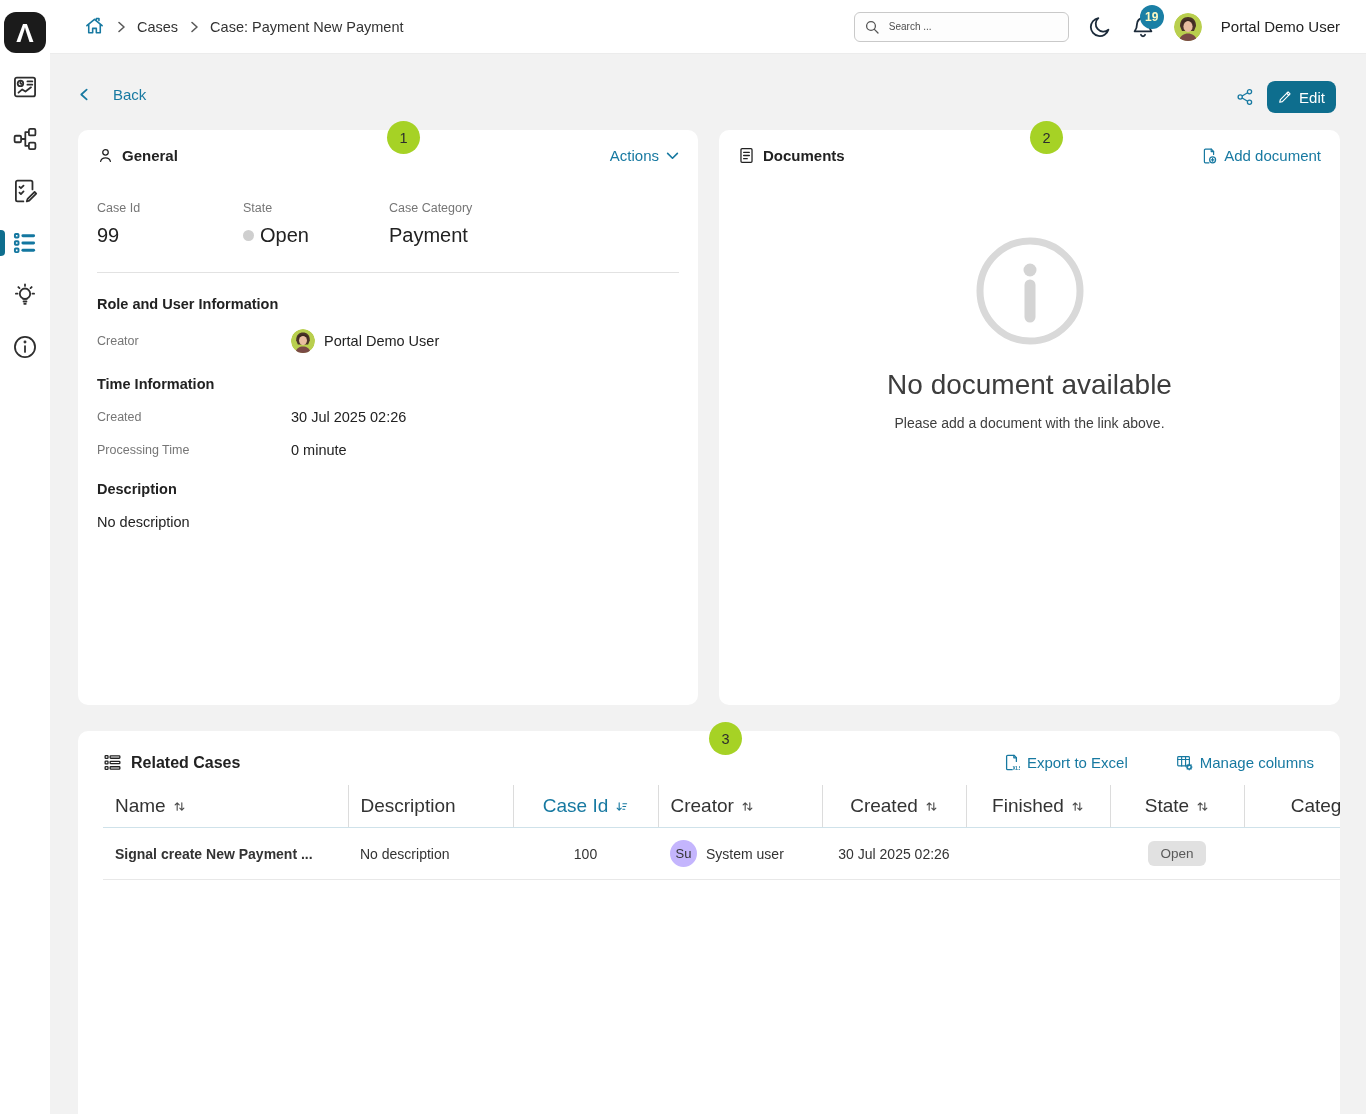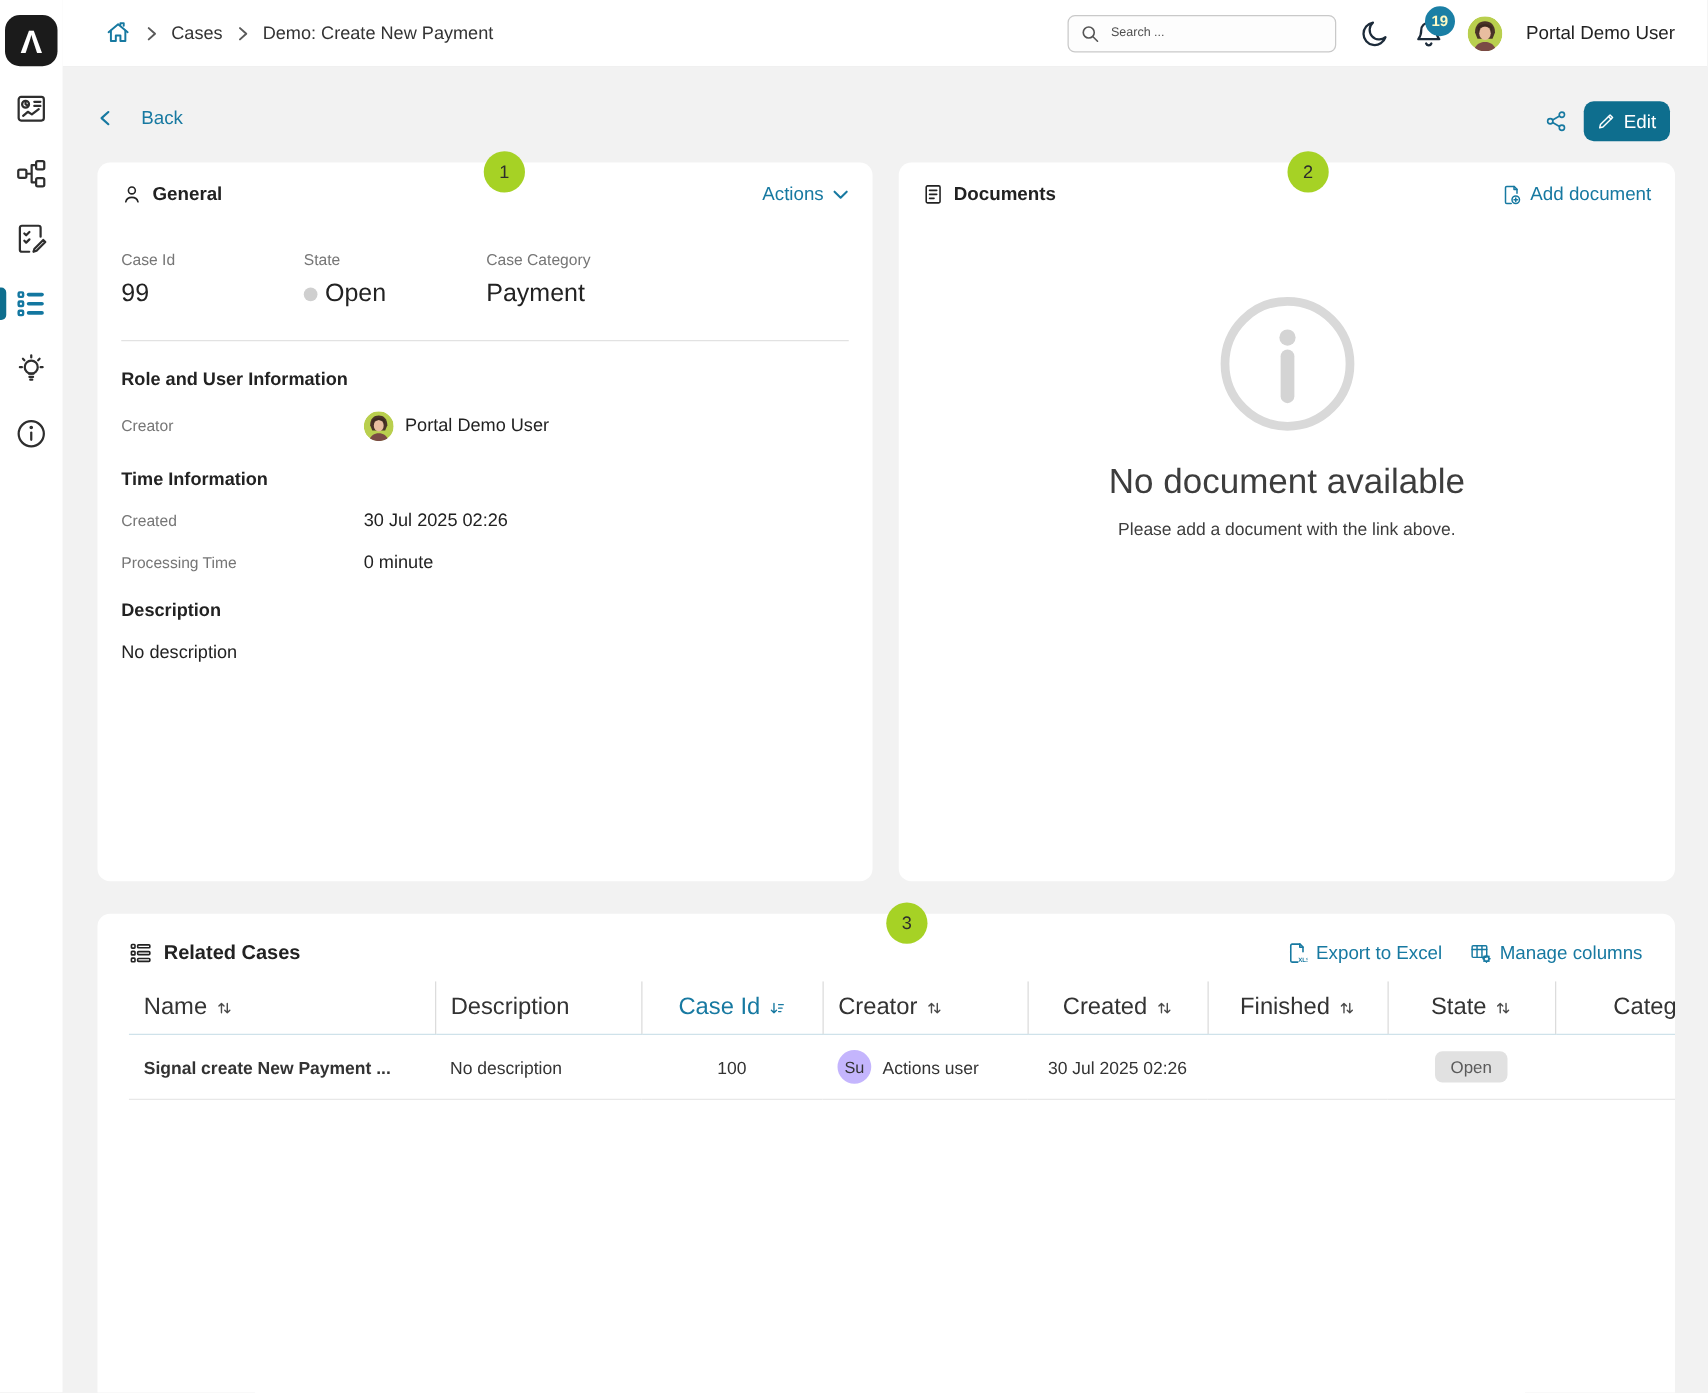"Demo: Create New Payment" span { text: Demo: Create -> Case: Payment }
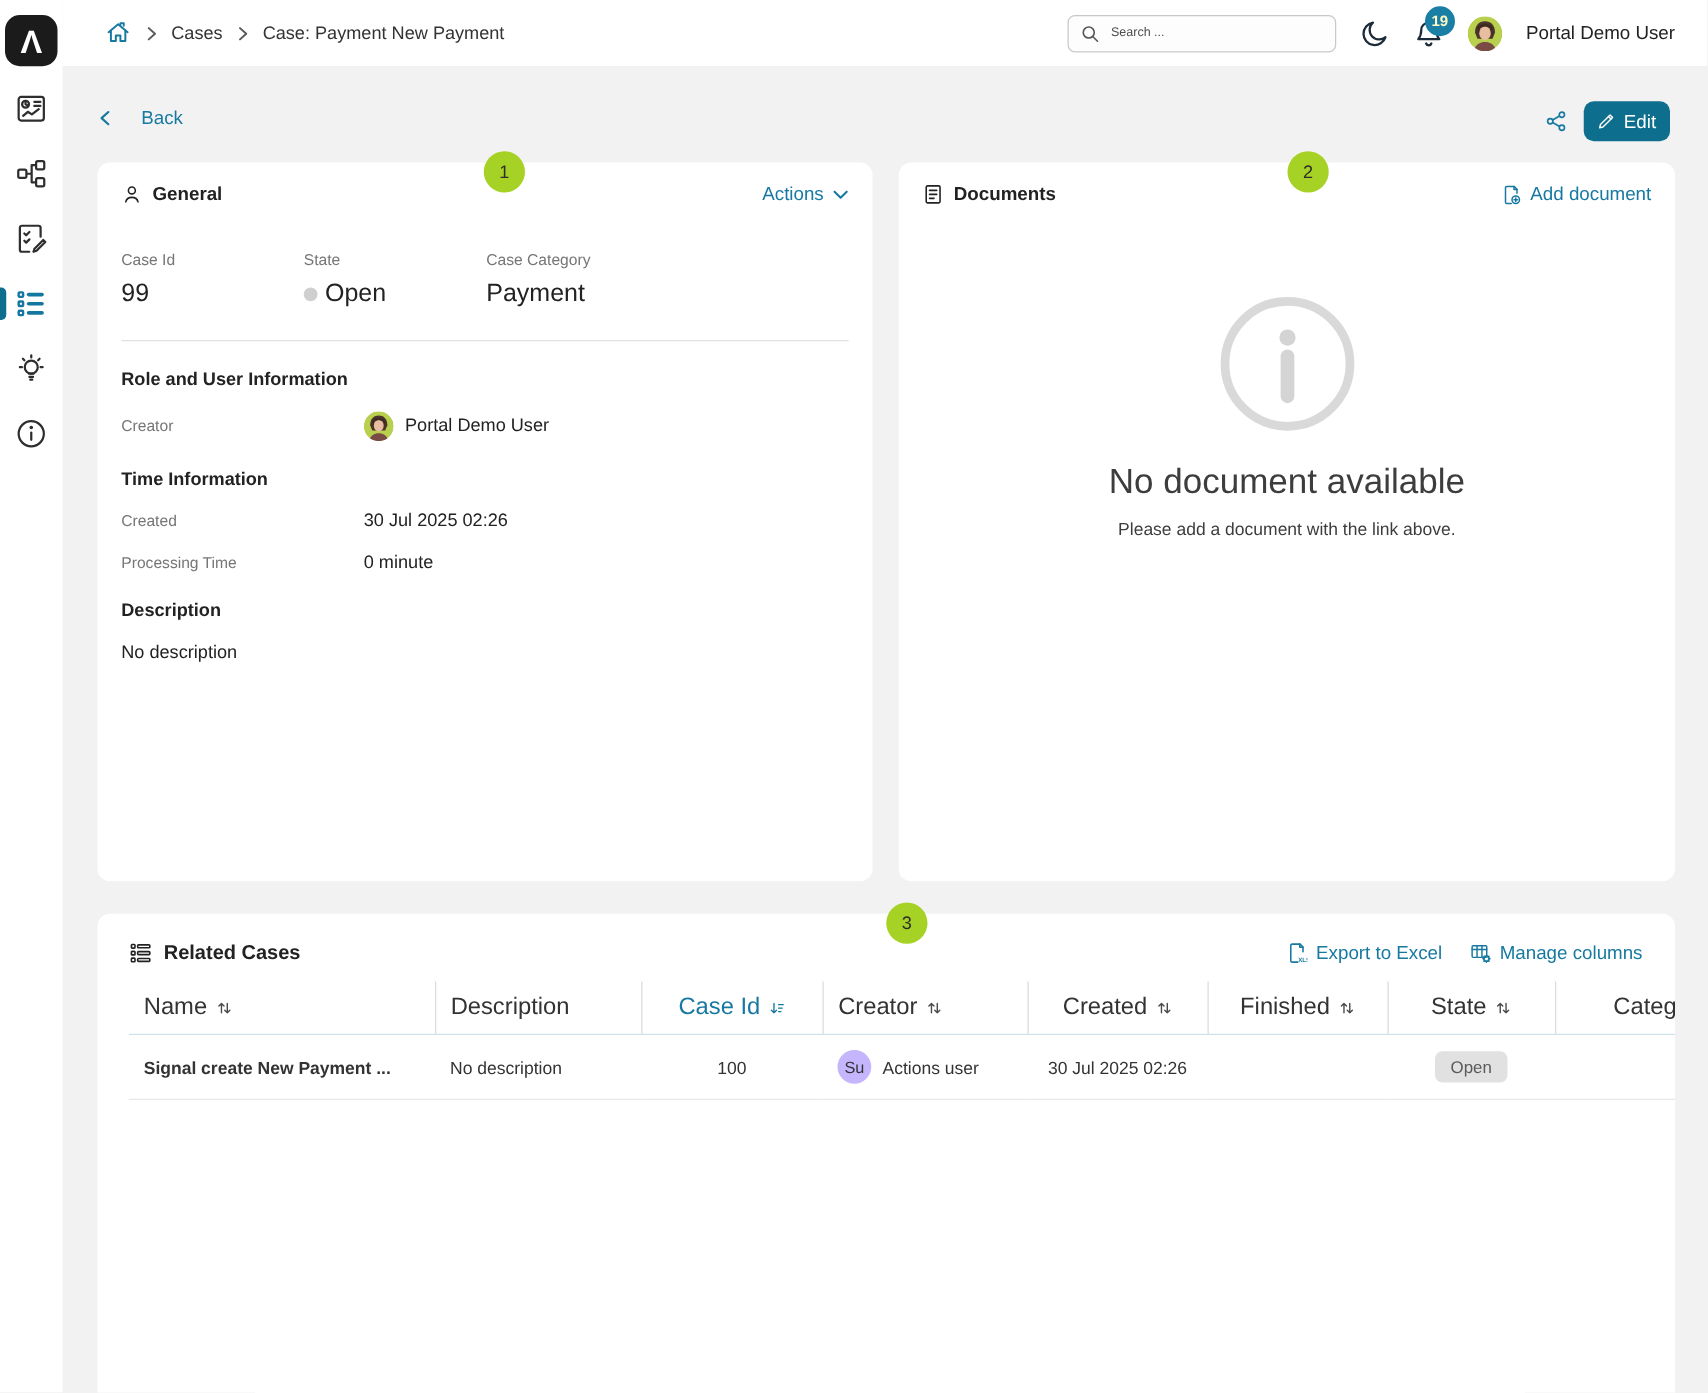"Export to Excel" .related-actions { gap: 22px -> 48px }
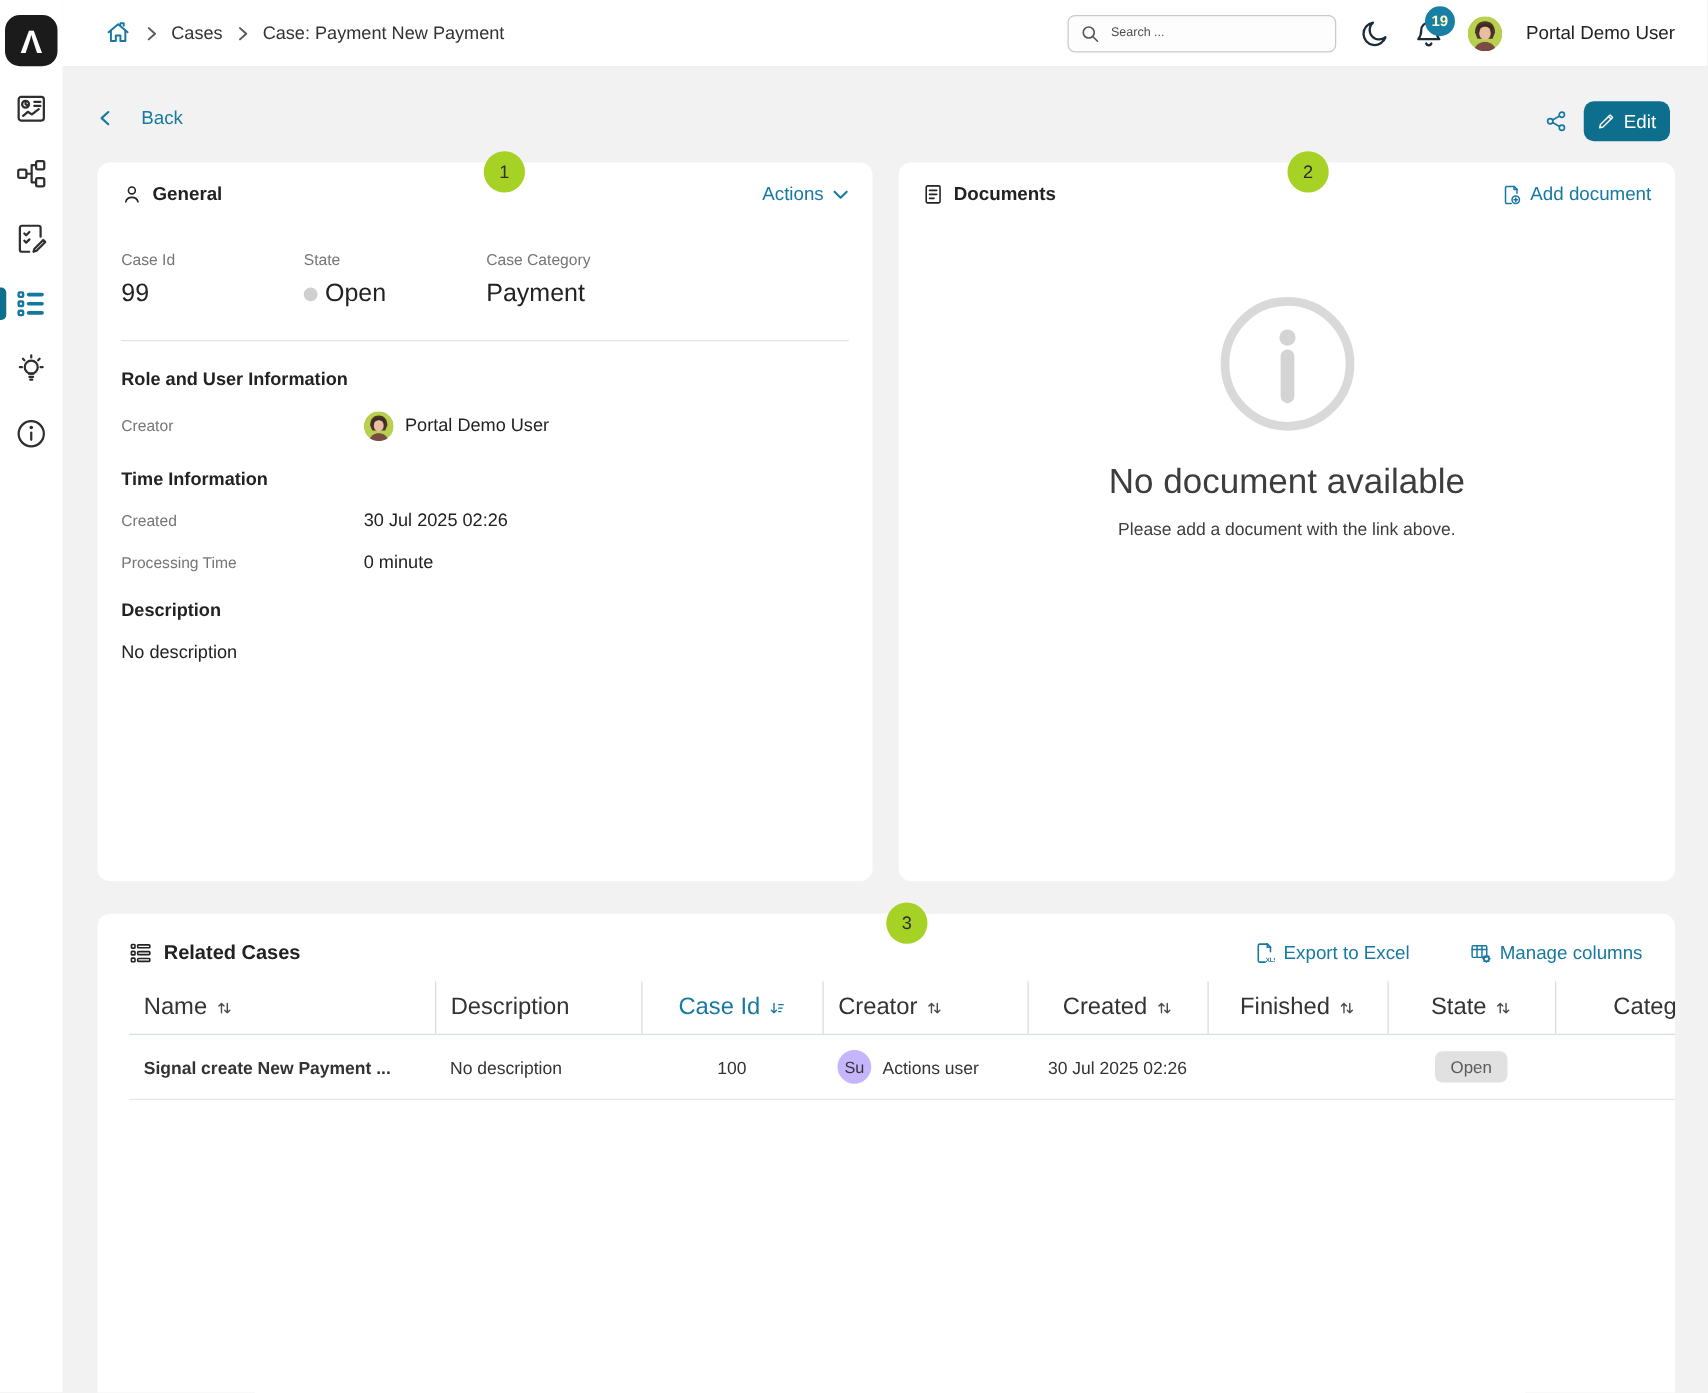"Actions user" span { text: Actions -> System }
